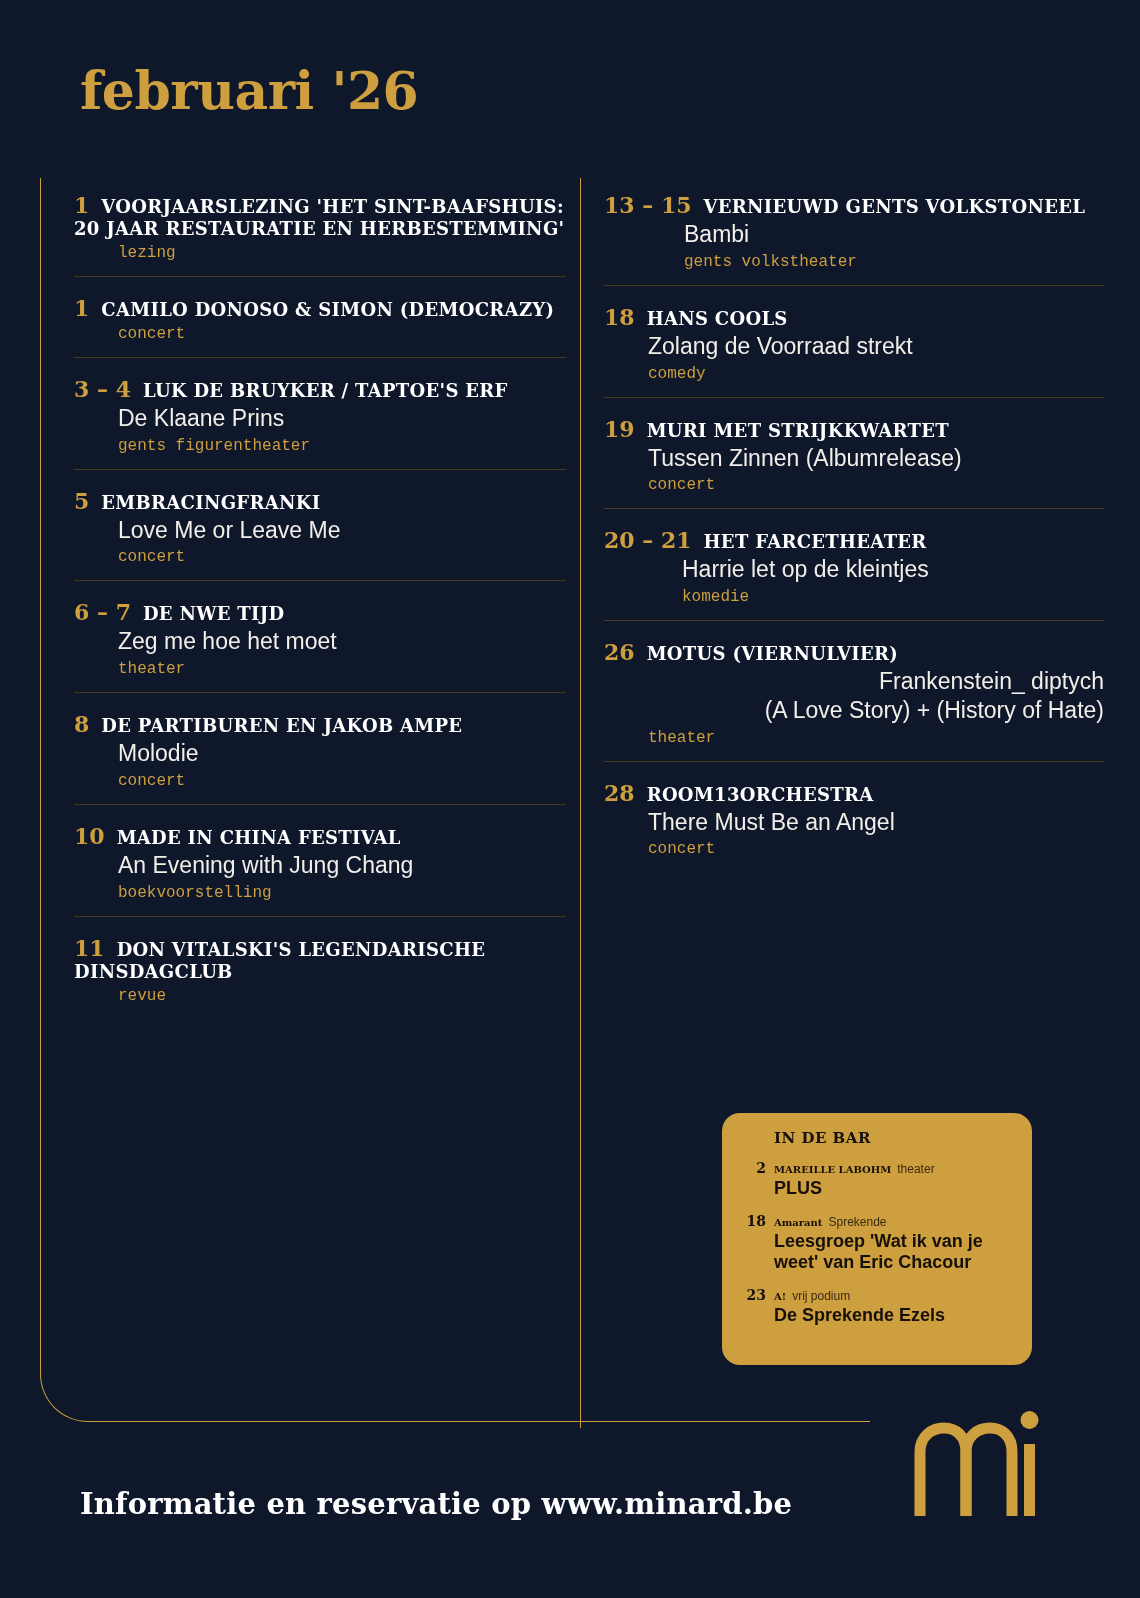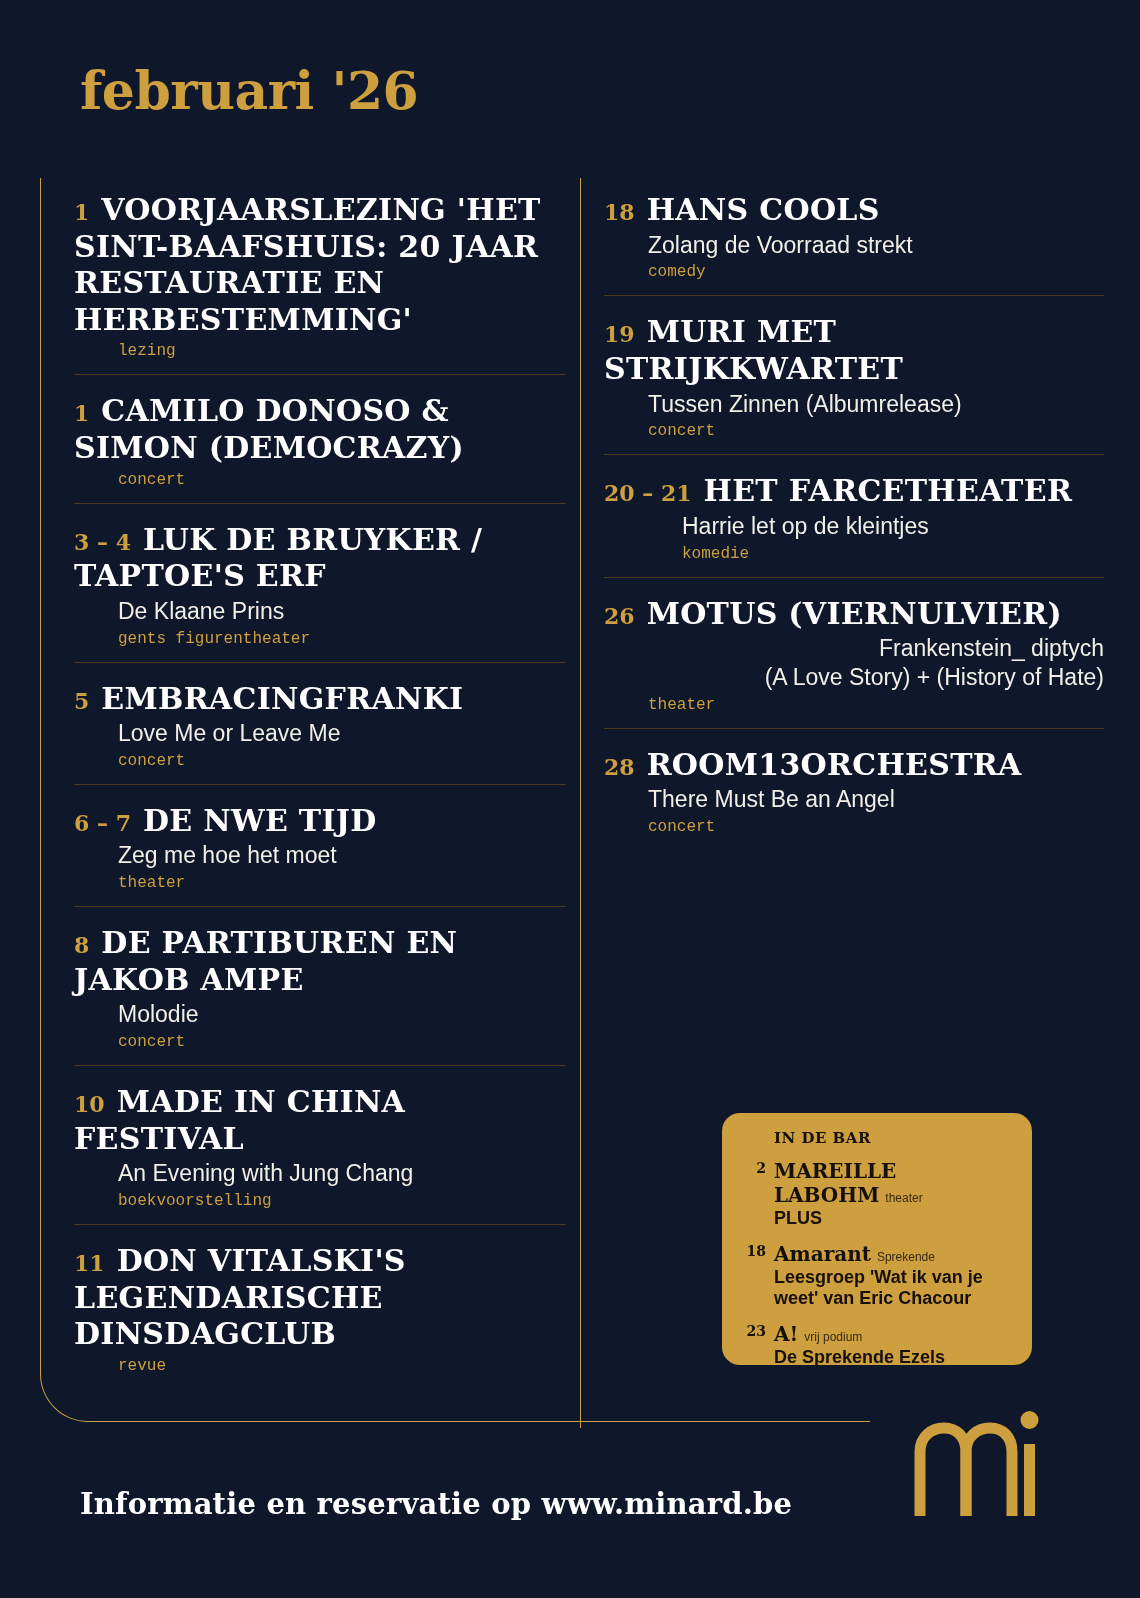"VOORJAARSLEZING 'HET SINT-BAAFSHUIS: 20" .event-title { font-size: 30px -> 18px }
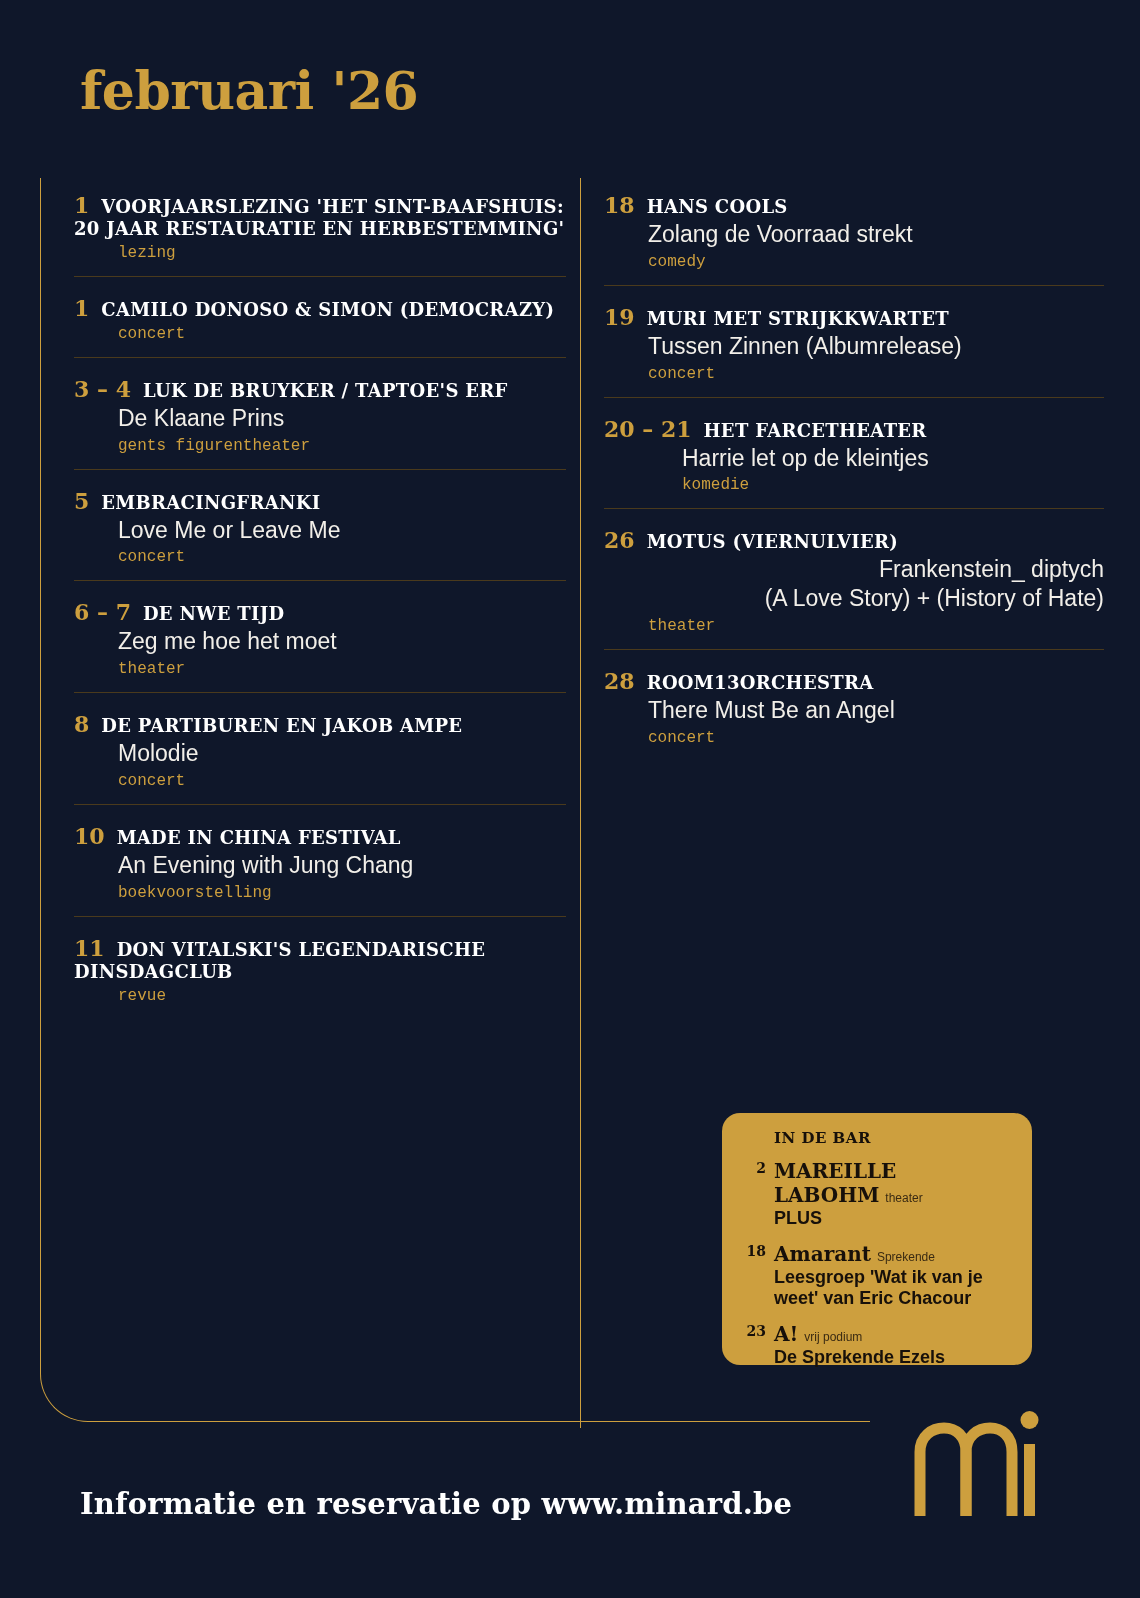"13 – 15 VERNIEUWD GENTS" div.event { html: none -> <div> <div> <span>13 – 15</span><span>VERNIEUWD GENTS VOLKSTONEEL</span> </div> <div>Bambi</div> <div>gents volkstheater</div> </div> }
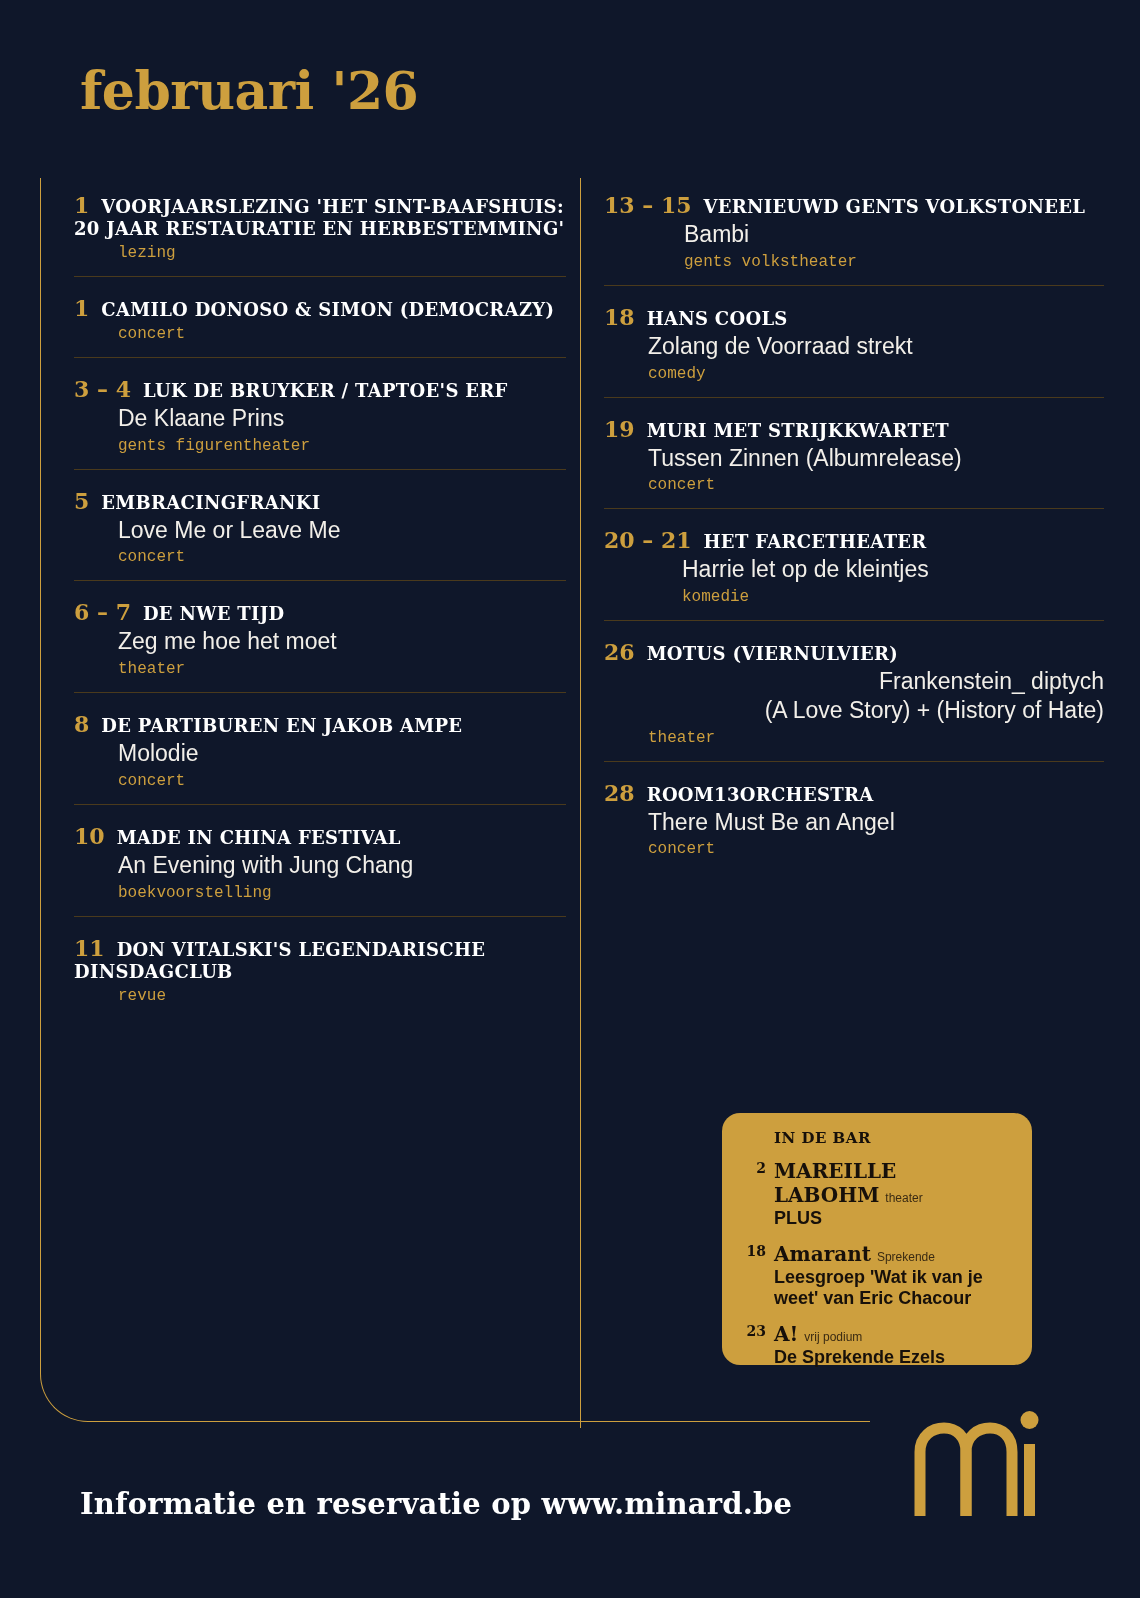"MAREILLE LABOHM" .bar-name { font-size: 20px -> 10px }
